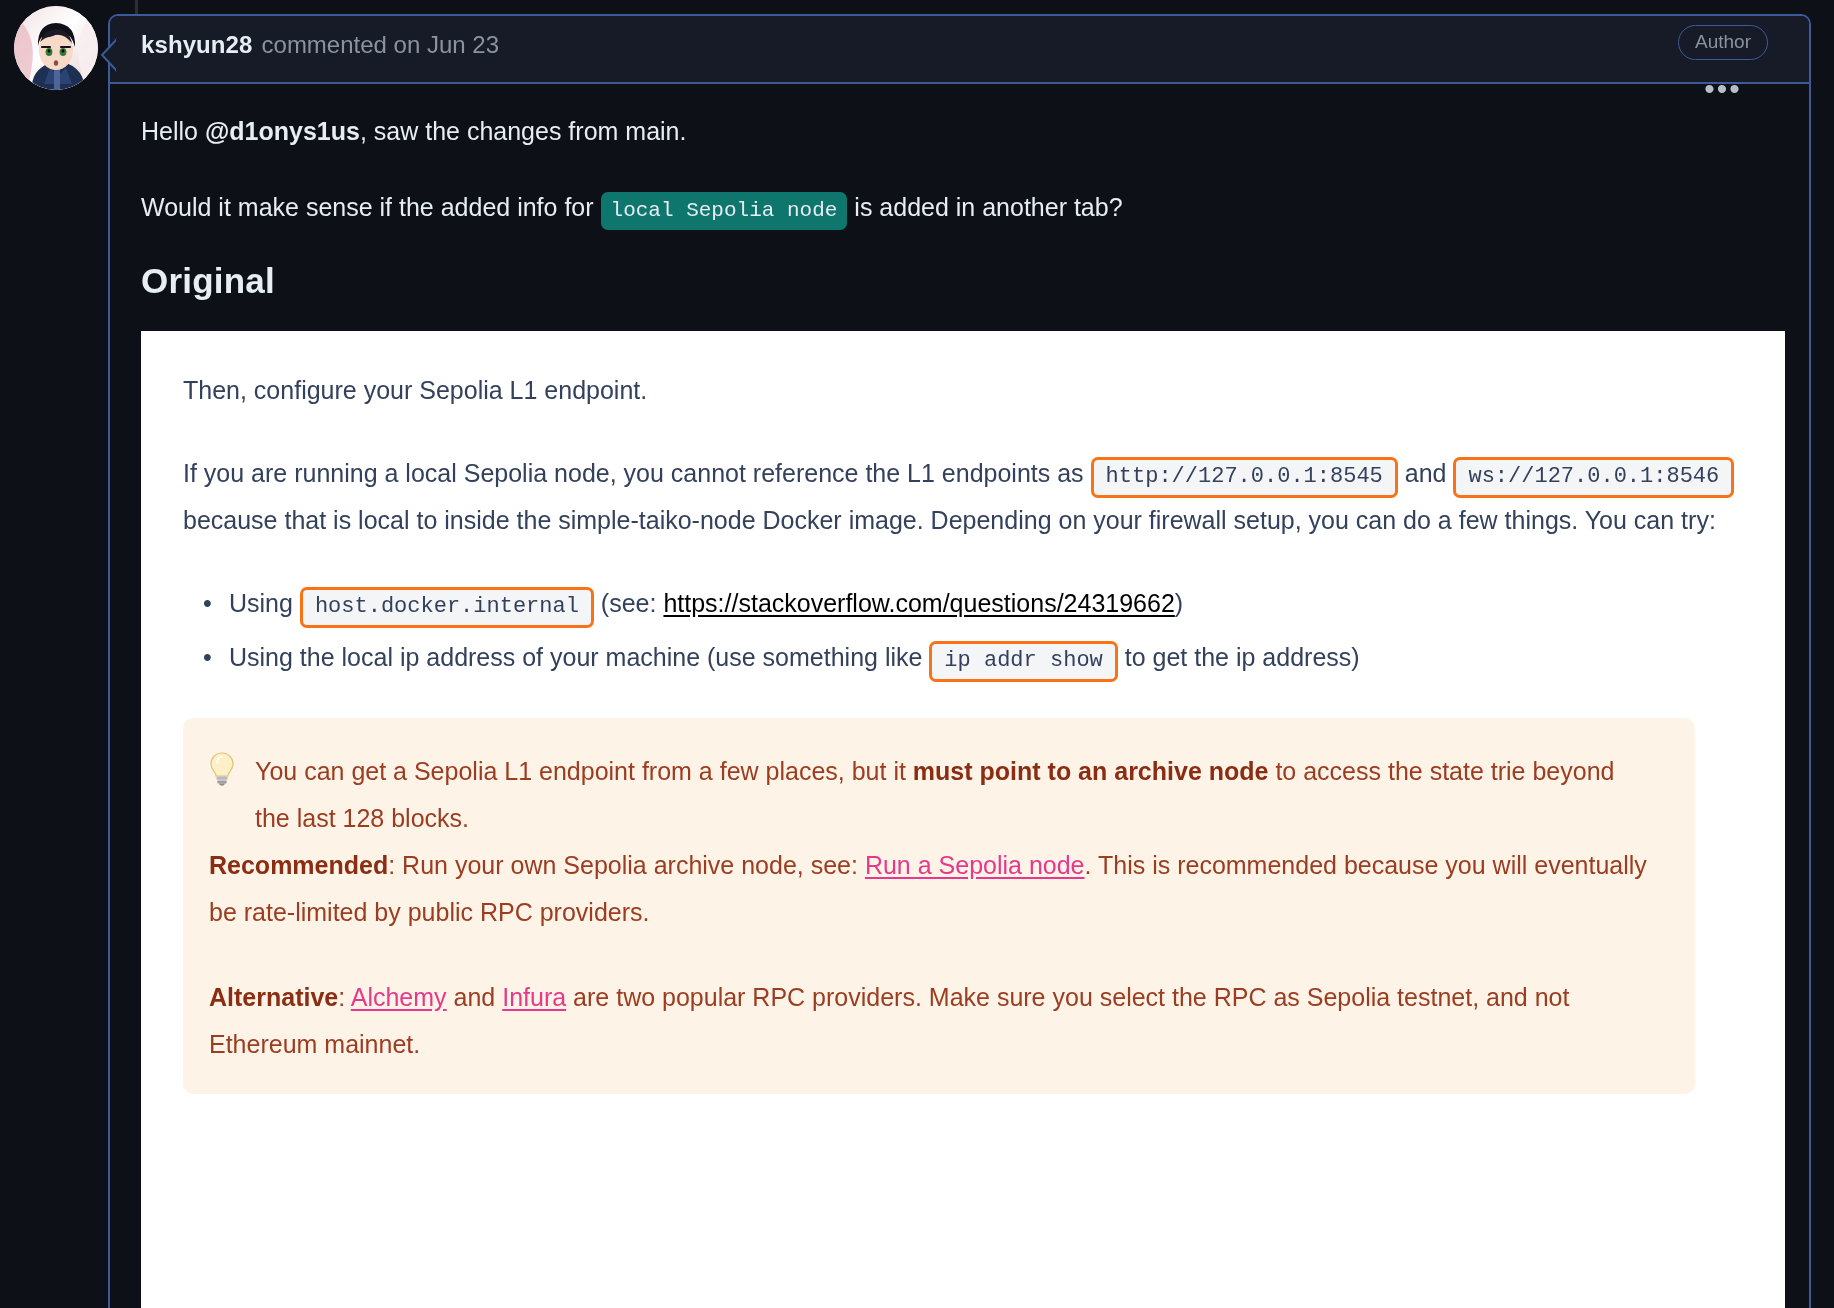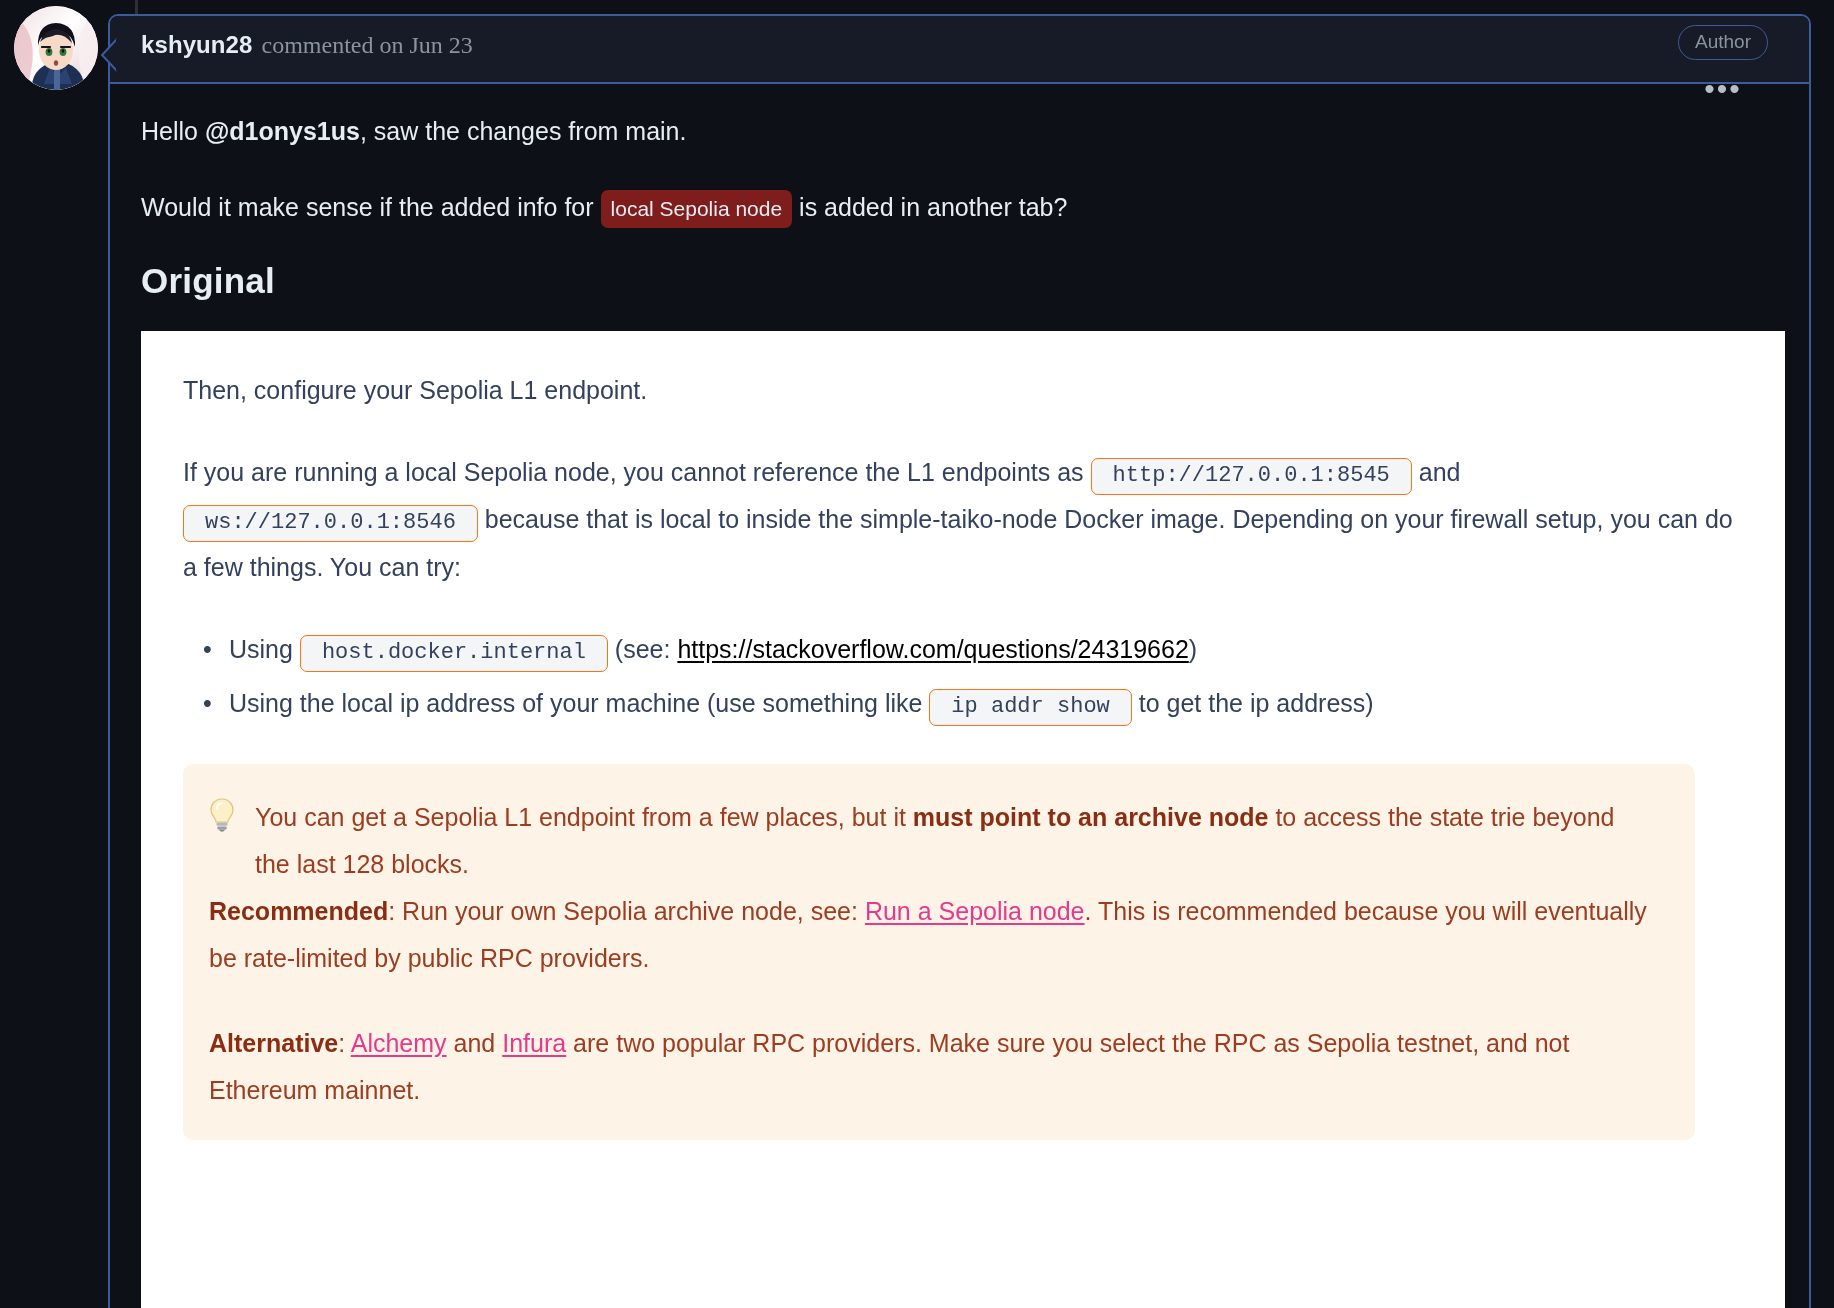"commented on Jun 23" .commented-meta { font-family: Liberation Serif, serif -> none }
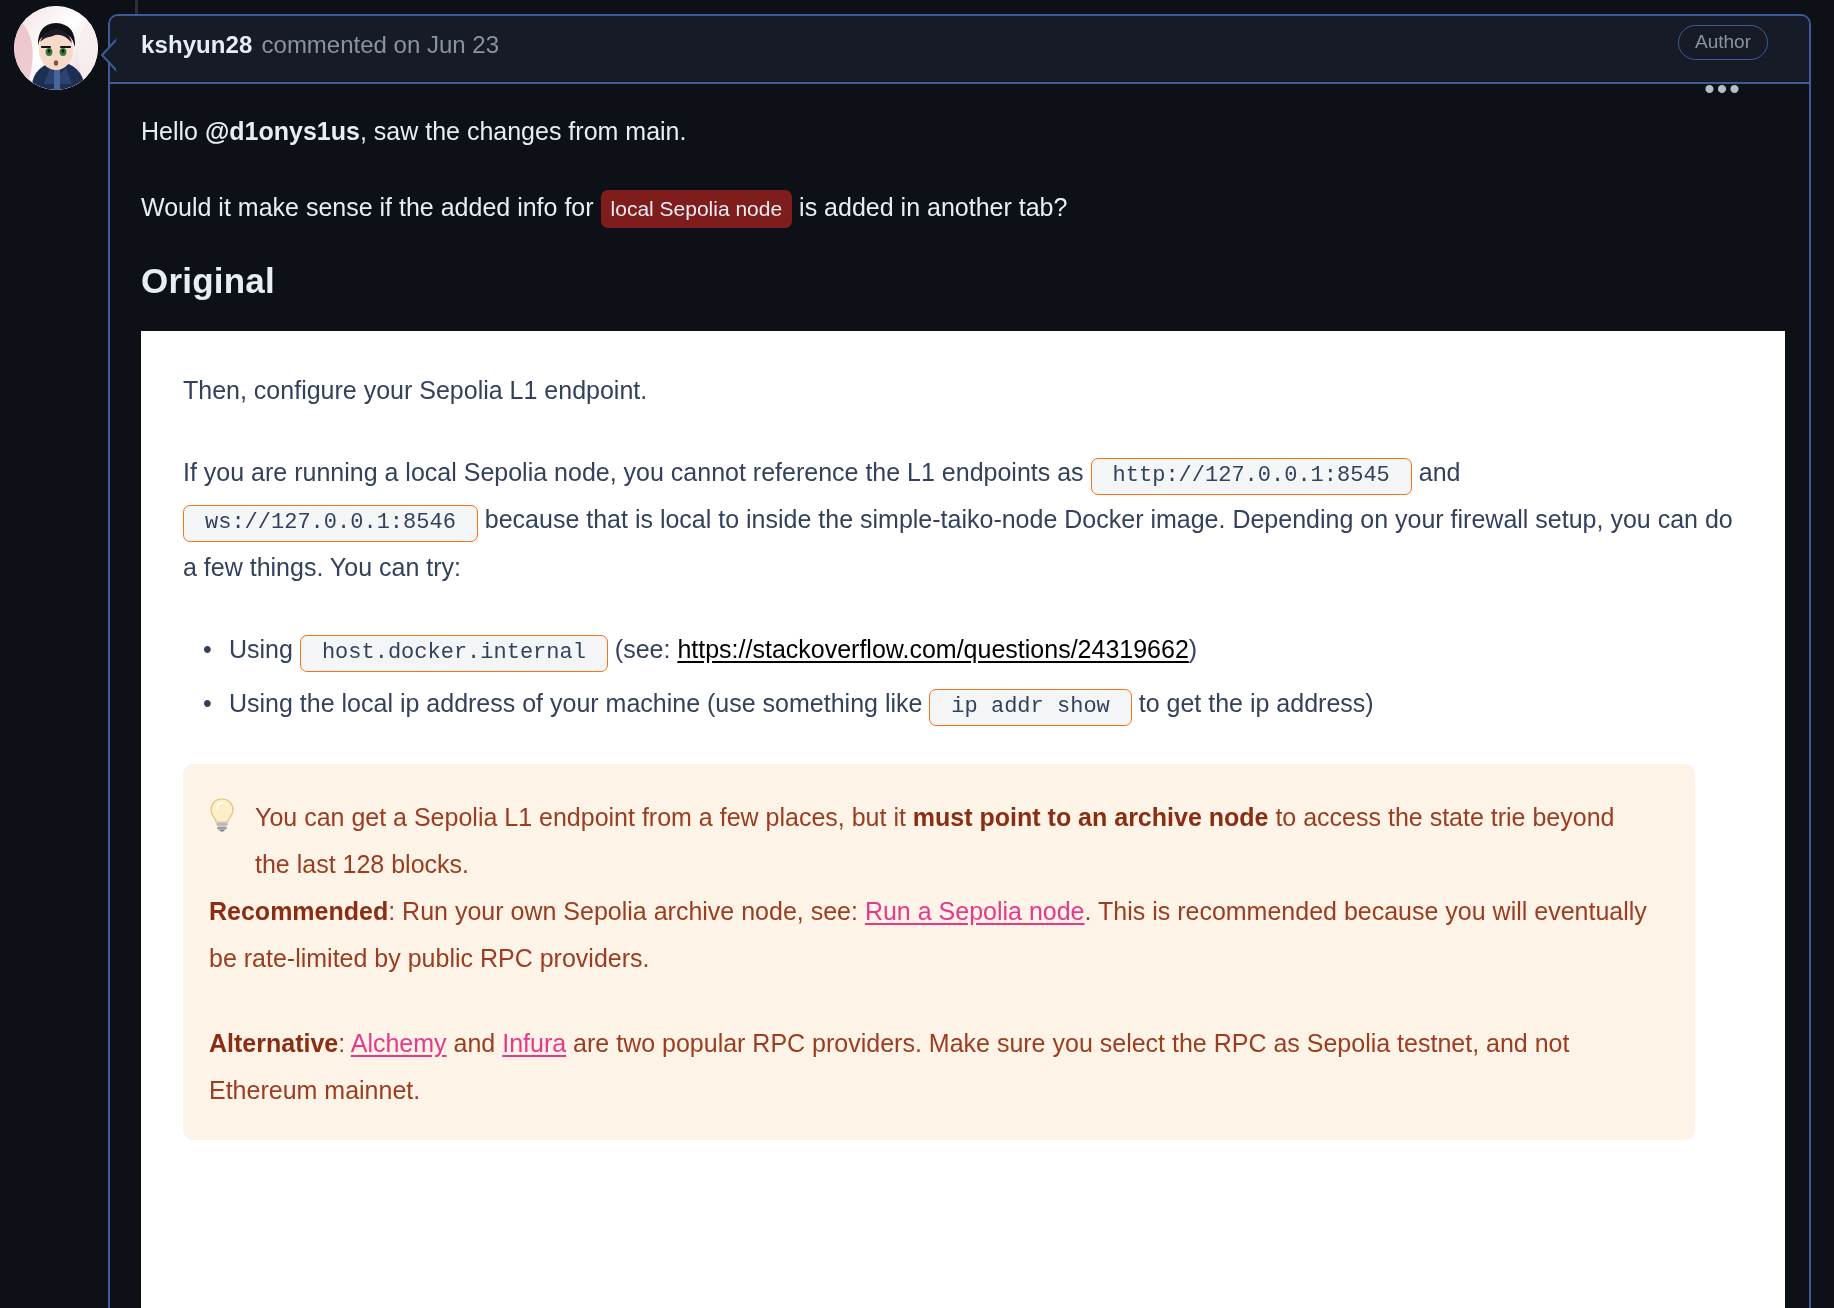"local Sepolia node" code.dark-code { background: #7f1d1d -> #0f766e; font-family: Liberation Sans, sans-serif -> Liberation Mono, monospace }
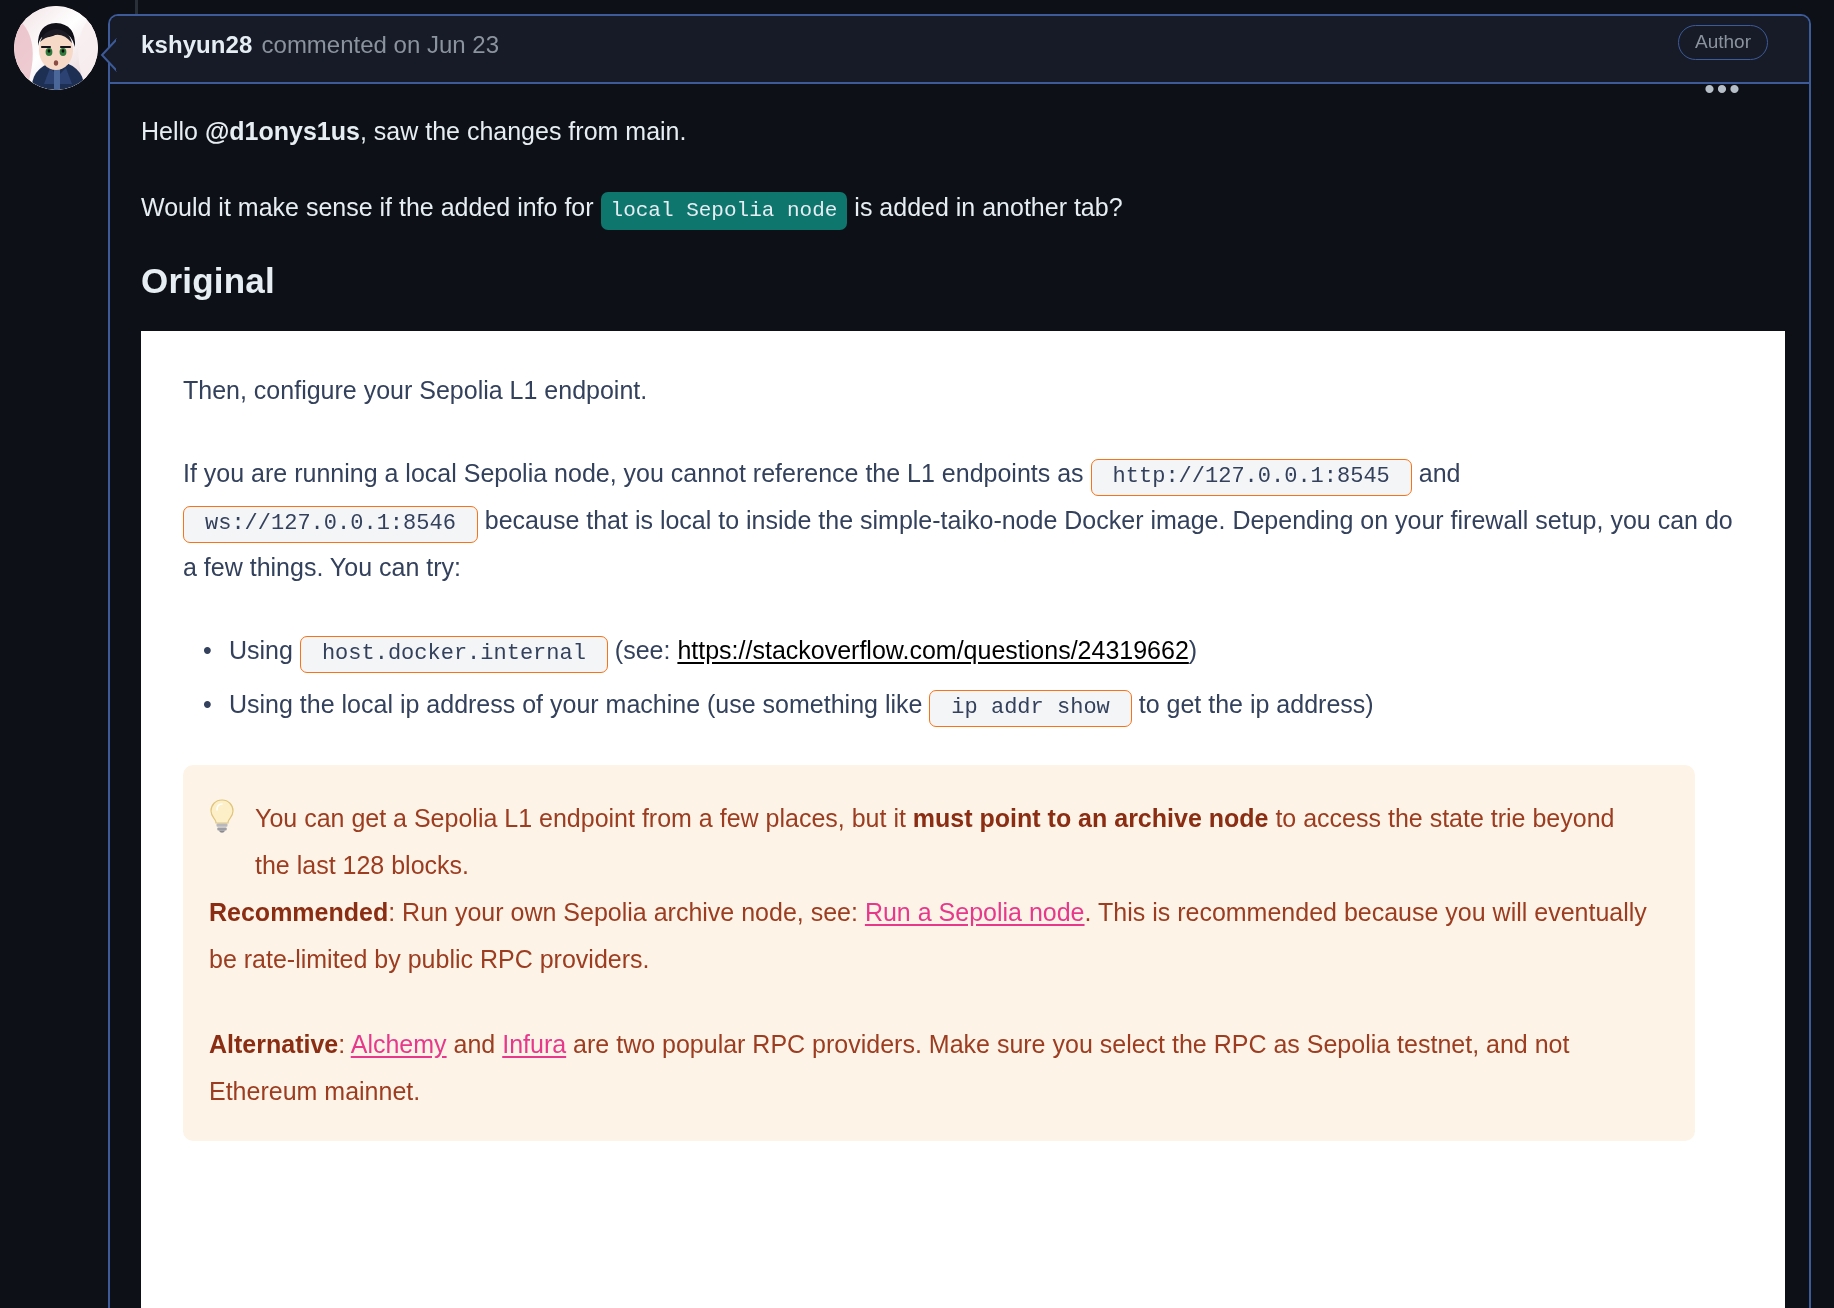"http://127.0.0.1:8545" code.light-code { border: 1px solid #f97316 -> 3px solid #f97316; padding: 4px 21px 6px -> 4px 12px 6px }
